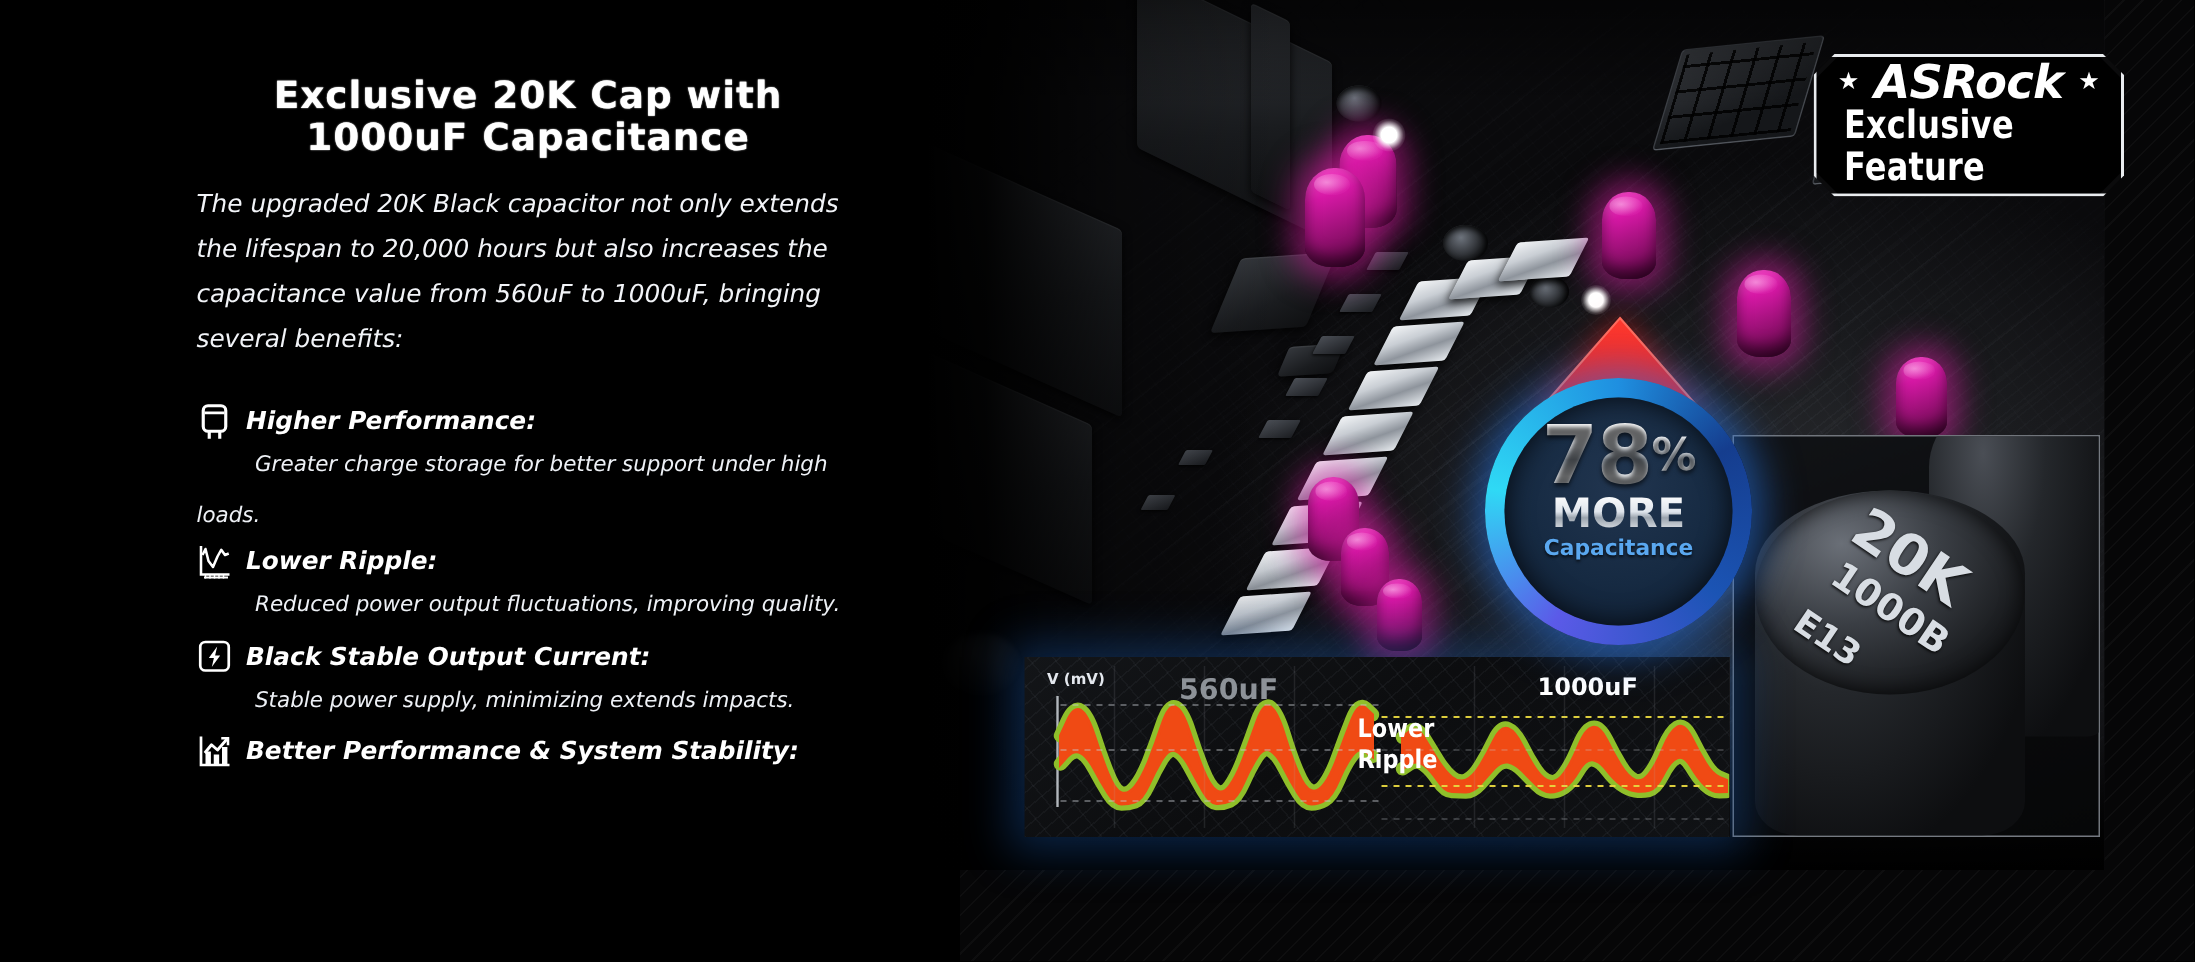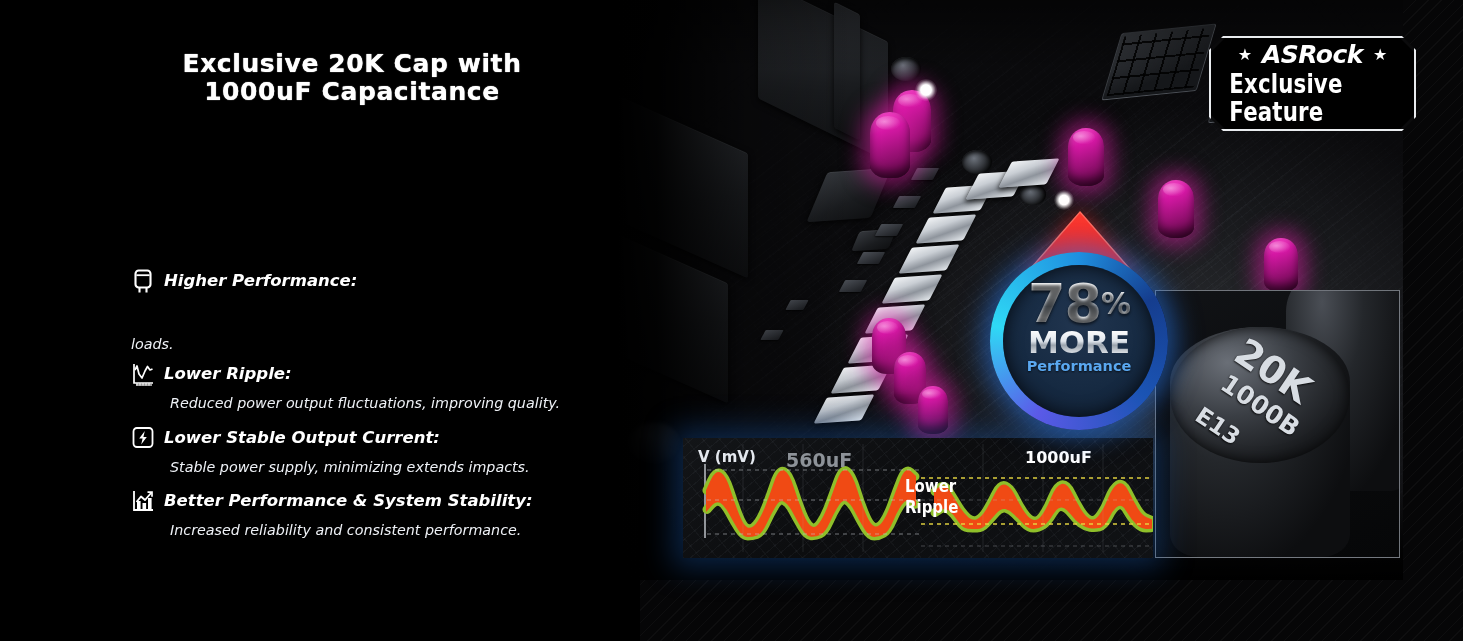"ASRock" .arBrand { font-size: 25px -> 31px }
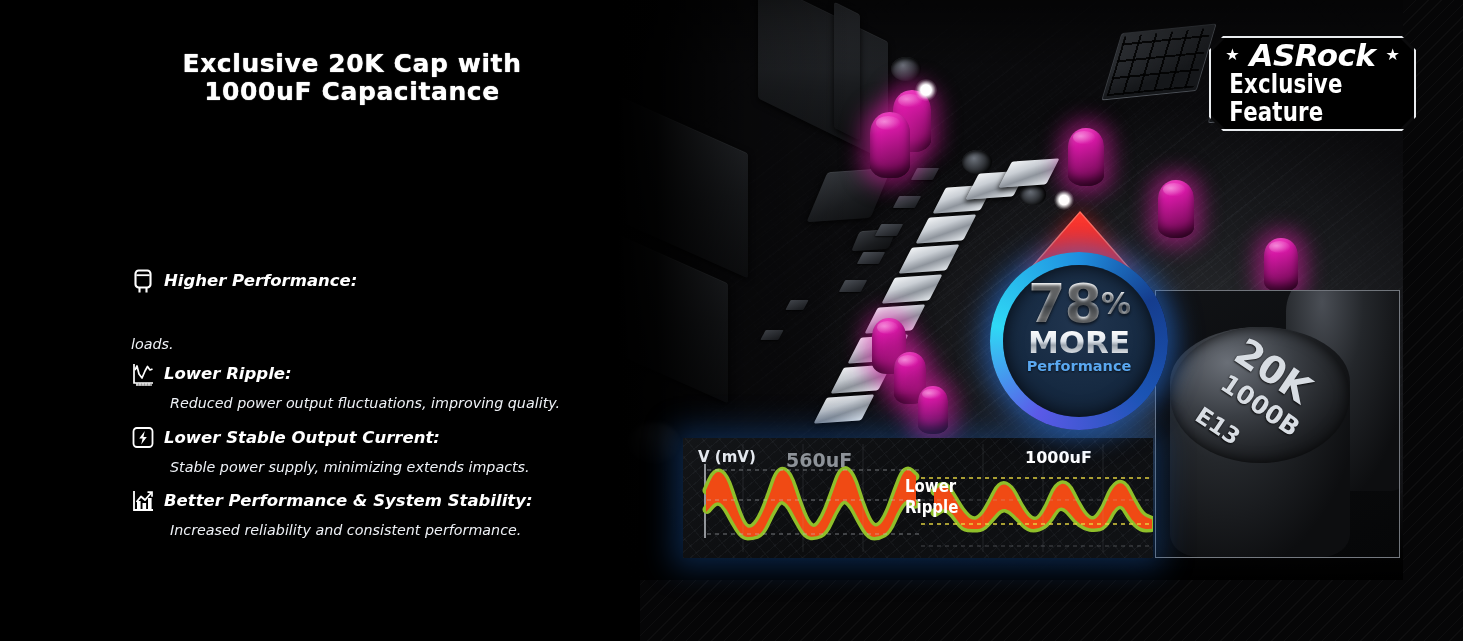"The upgraded 20K Black capacitor" div.intro { html: none -> <div>The upgraded 20K Black capacitor not only extends the lifespan to 20,000 hours but also increases the capacitance value from 560uF to 1000uF, bringing several benefits:</div> }
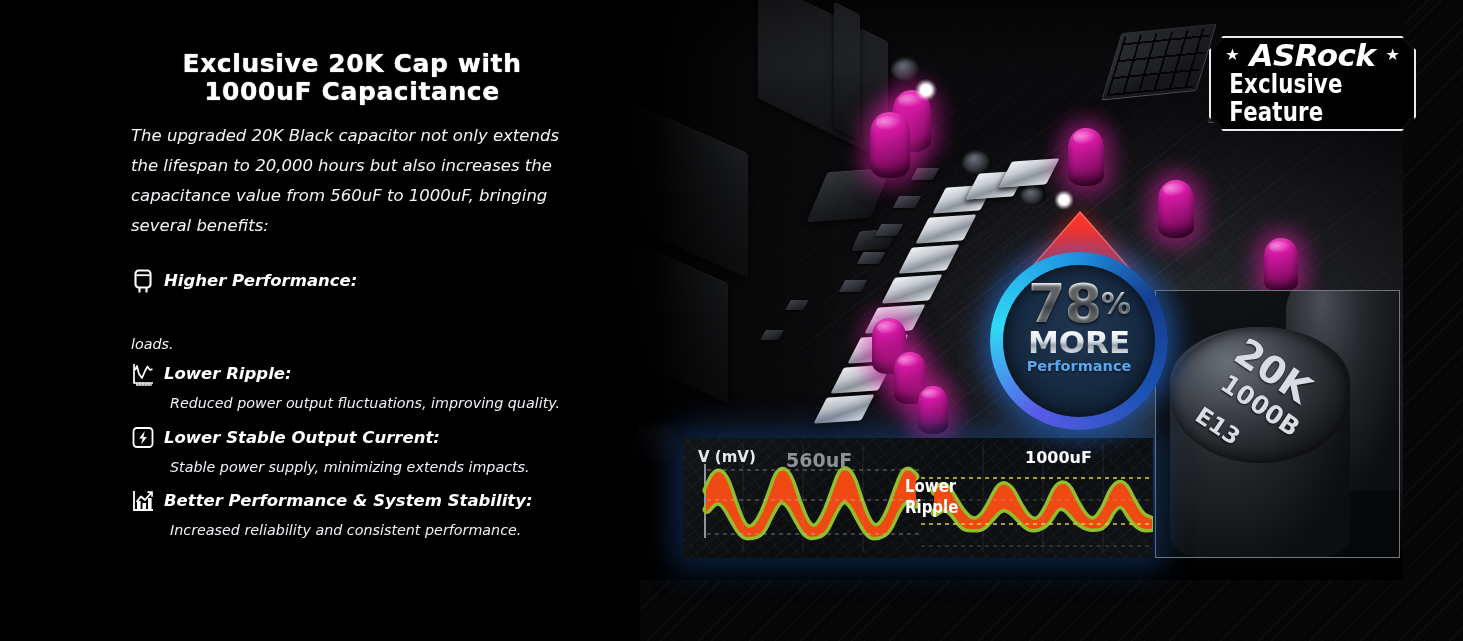"Greater charge storage for better" div.fdesc { html: none -> <div>Greater charge storage for better support under high</div> }
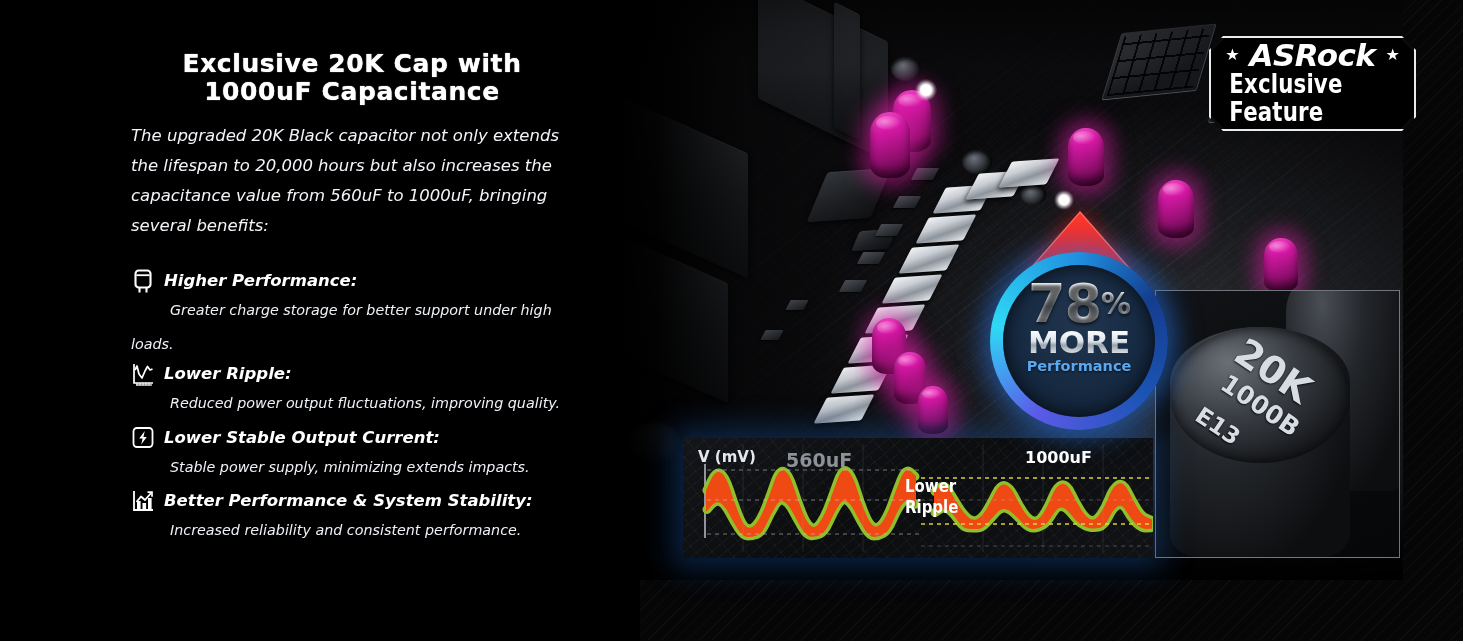"MORE" .more { font-size: 31px -> 27px }
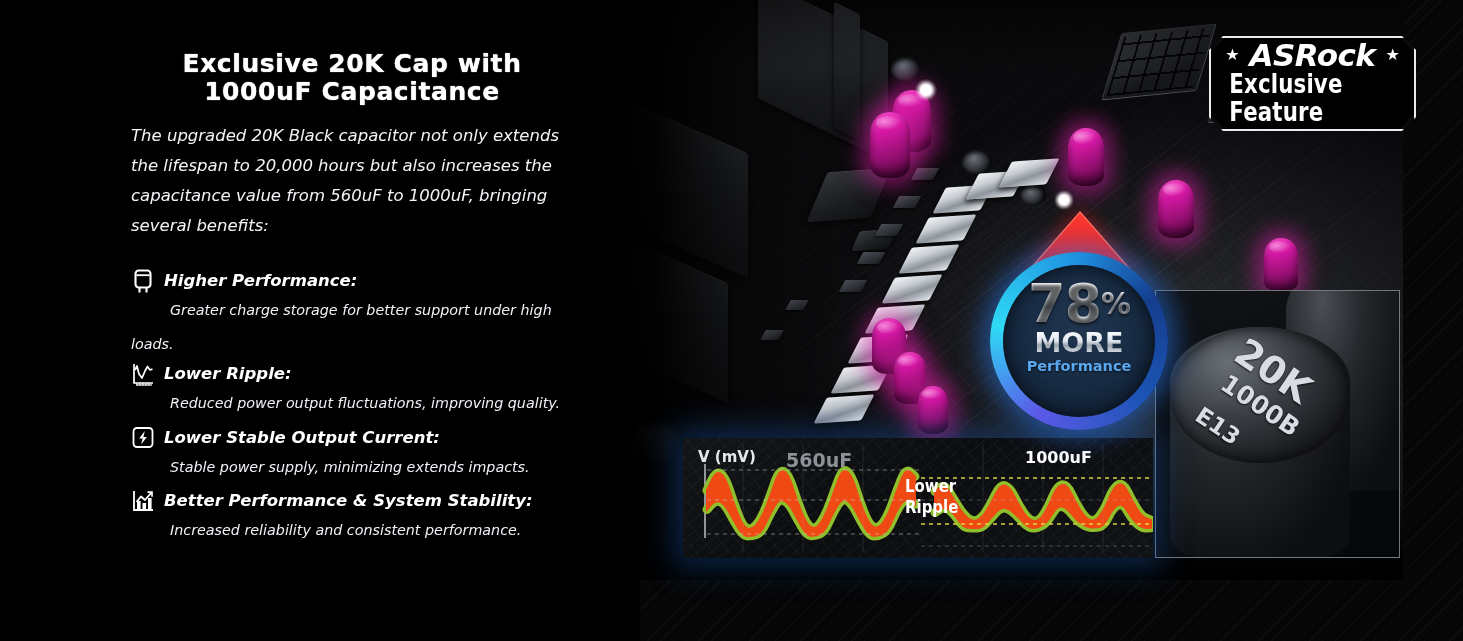"Performance" div.capword { text: Performance -> Capacitance }
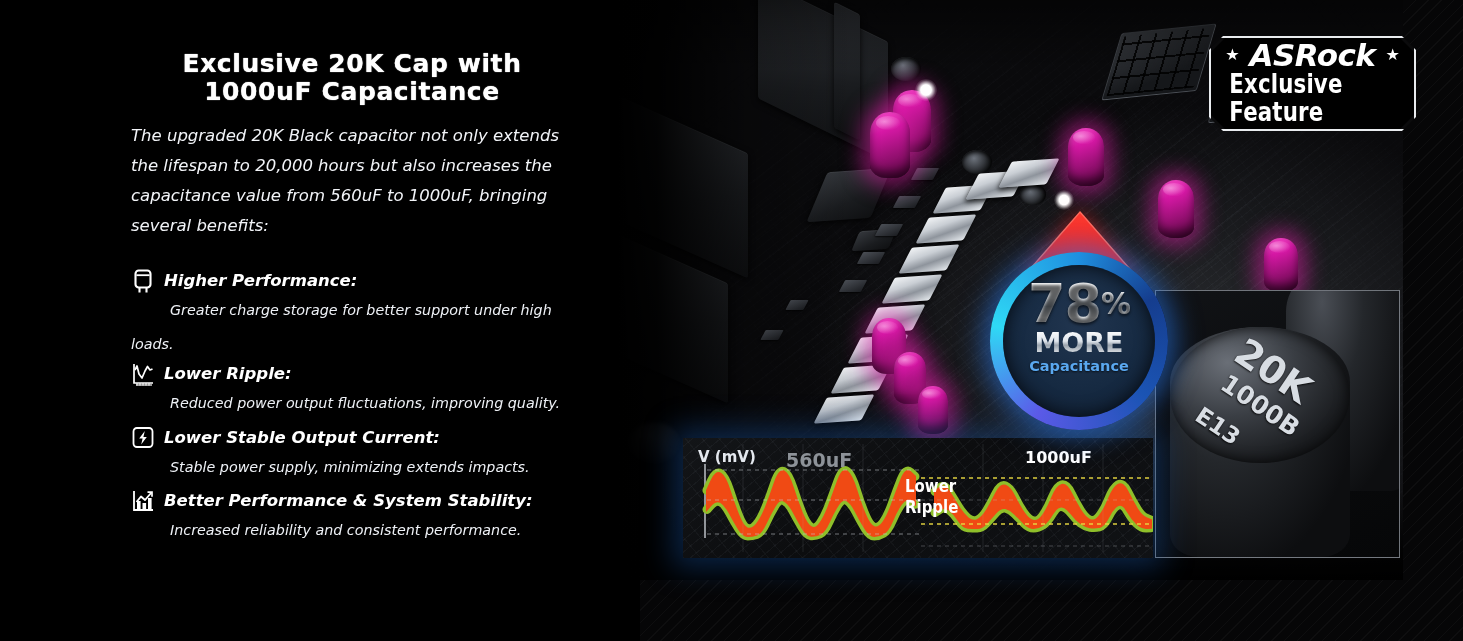"Lower Stable Output Current:" div.ftitle { text: Lower -> Black }
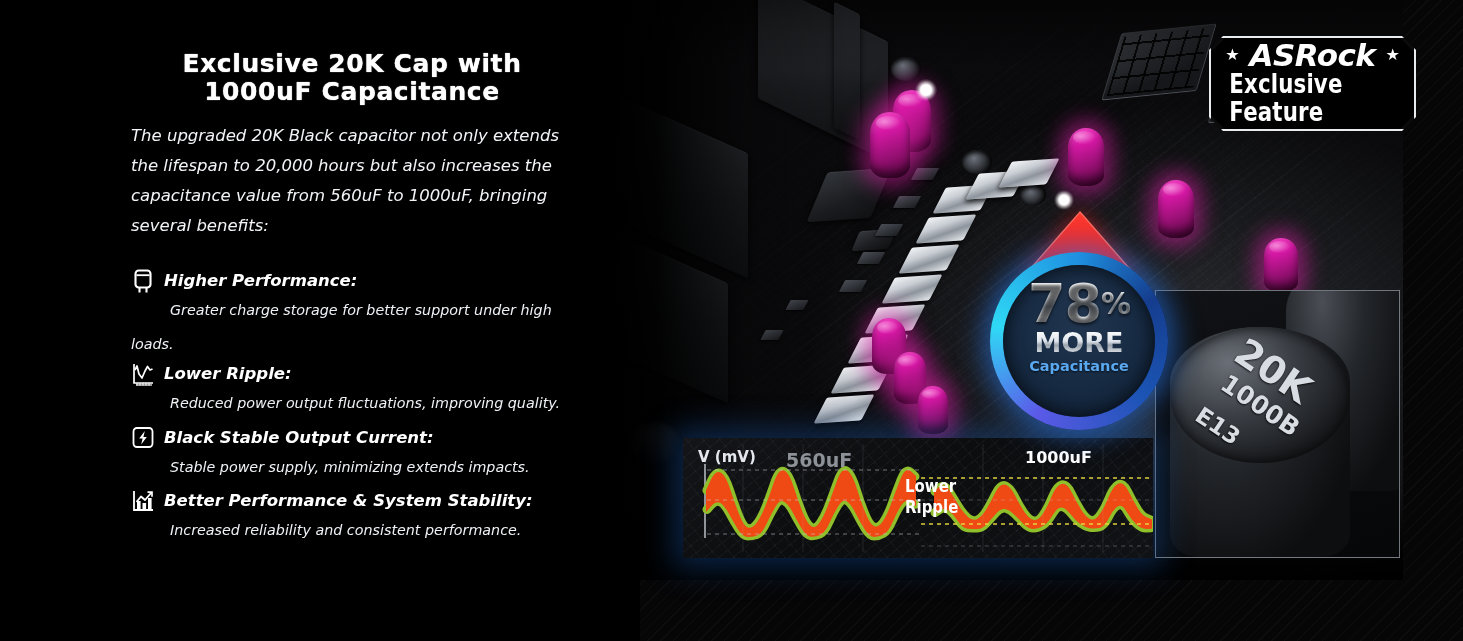"V (mV)" div.rlabel { font-size: 15px -> 10px }
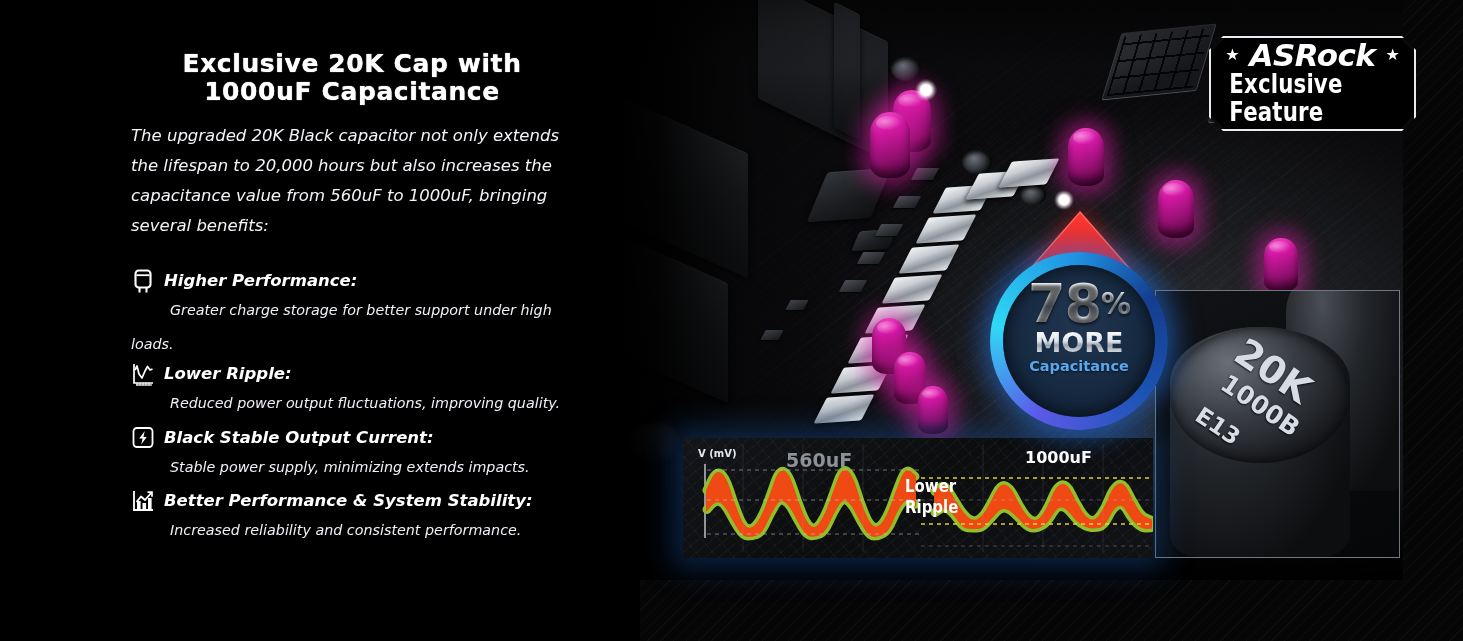"Increased reliability and consistent" div.fdesc { html: <div>Increased reliability and consistent performance.</div> -> none }
